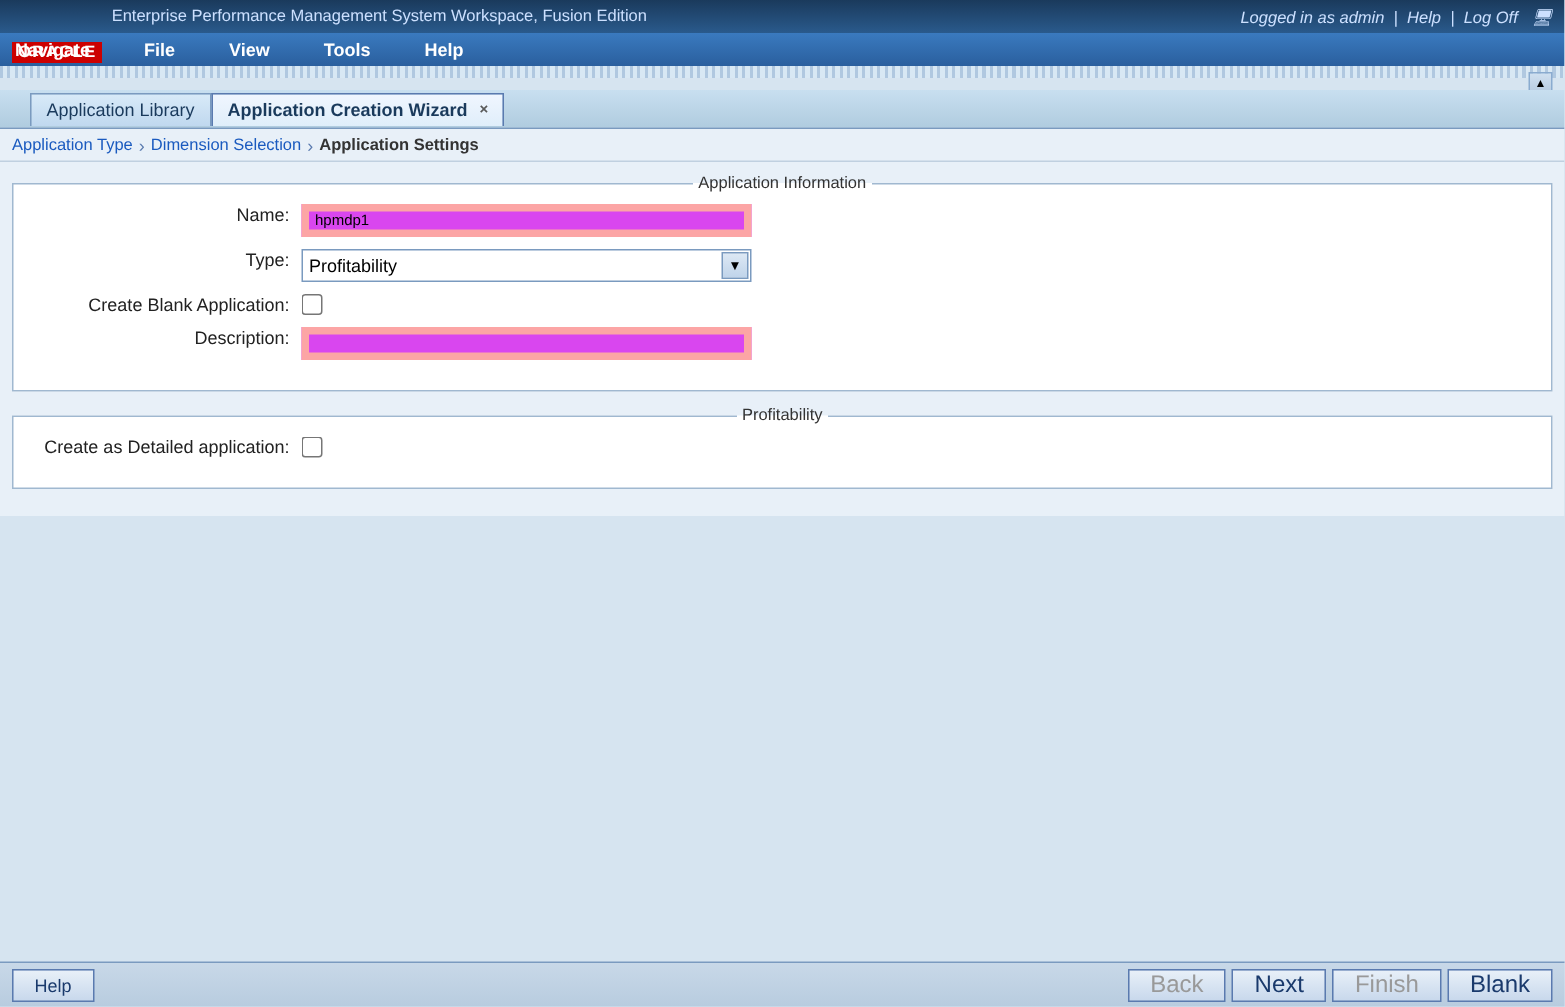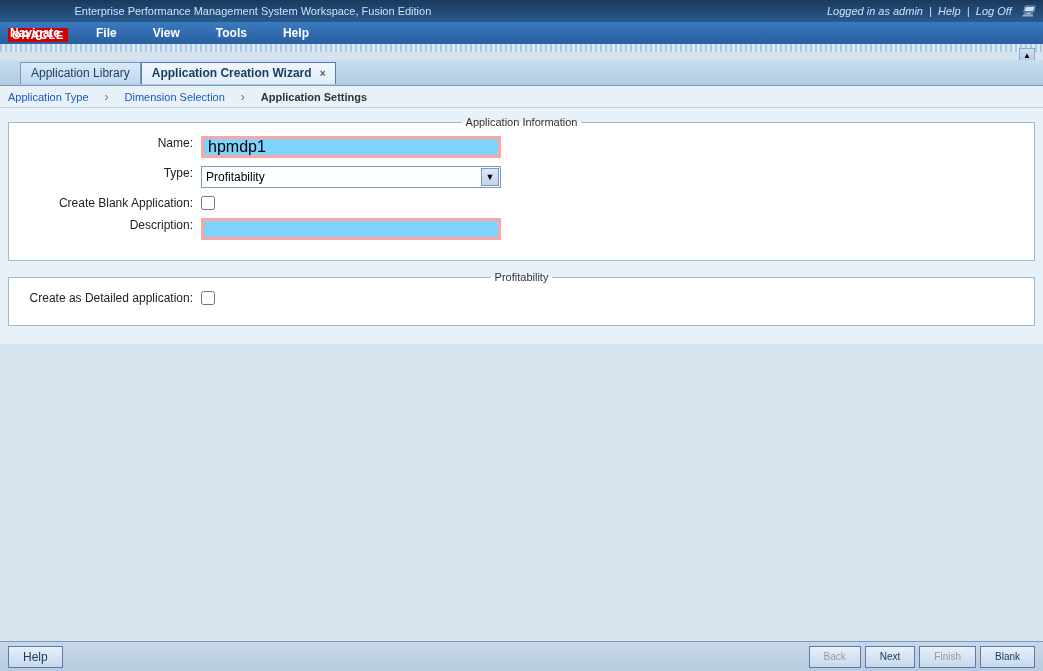"Application Type" #breadcrumb { gap: 16px -> 4px }
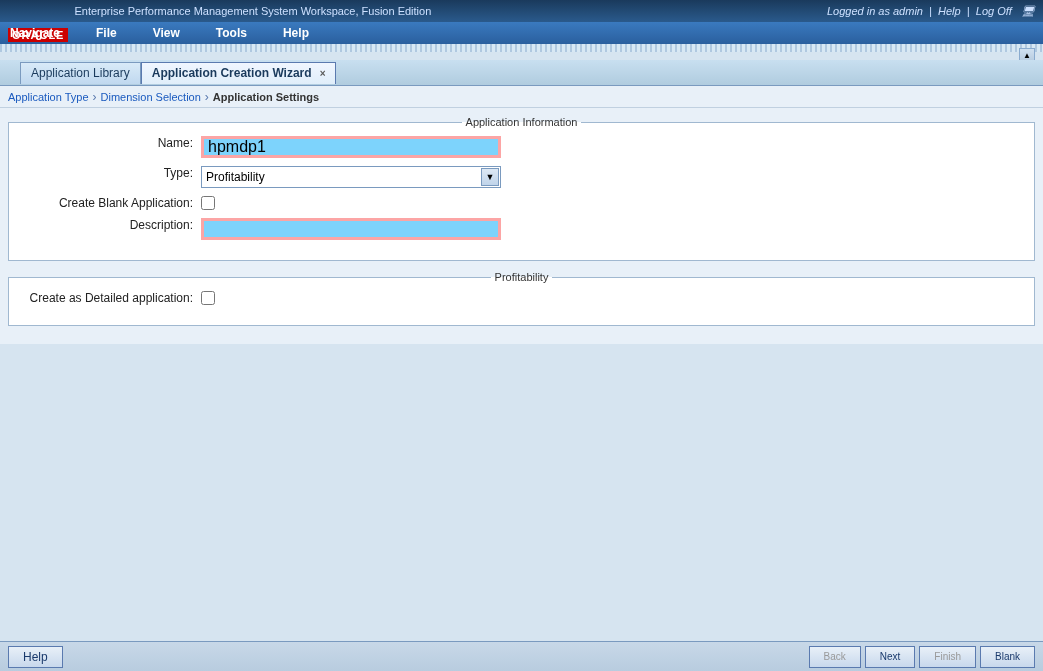"hpmdp1" .form-input { background: #7dd3fc -> #d946ef; border: 3px solid #fca5a5 -> 5px solid #fca5a5; font-size: 16px -> 10px }
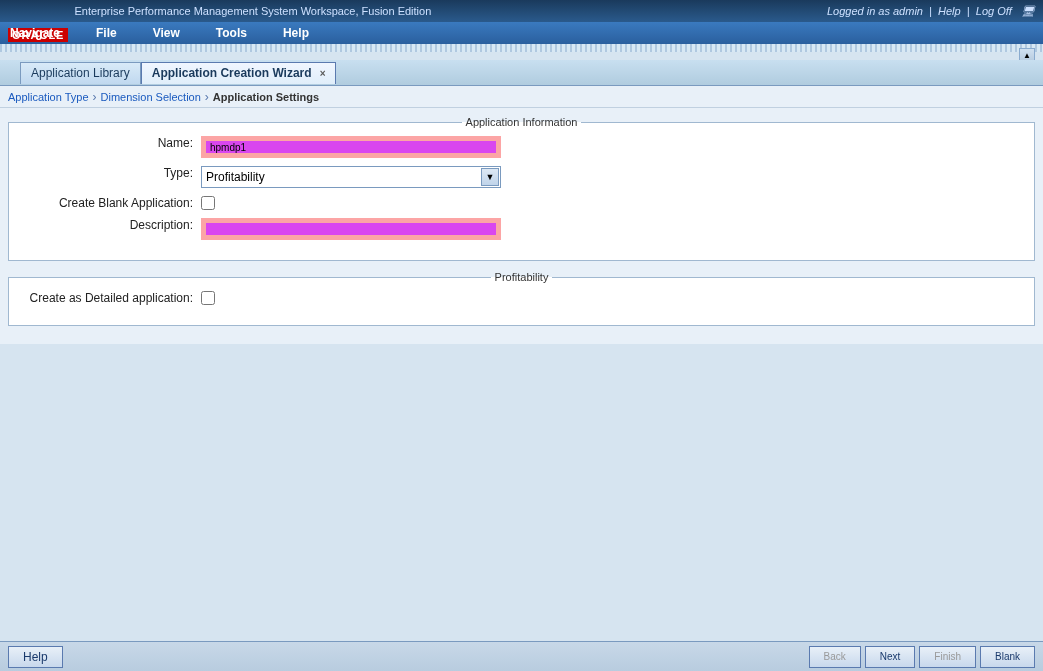"Back" .footer-btn { font-size: 10px -> 16px }
